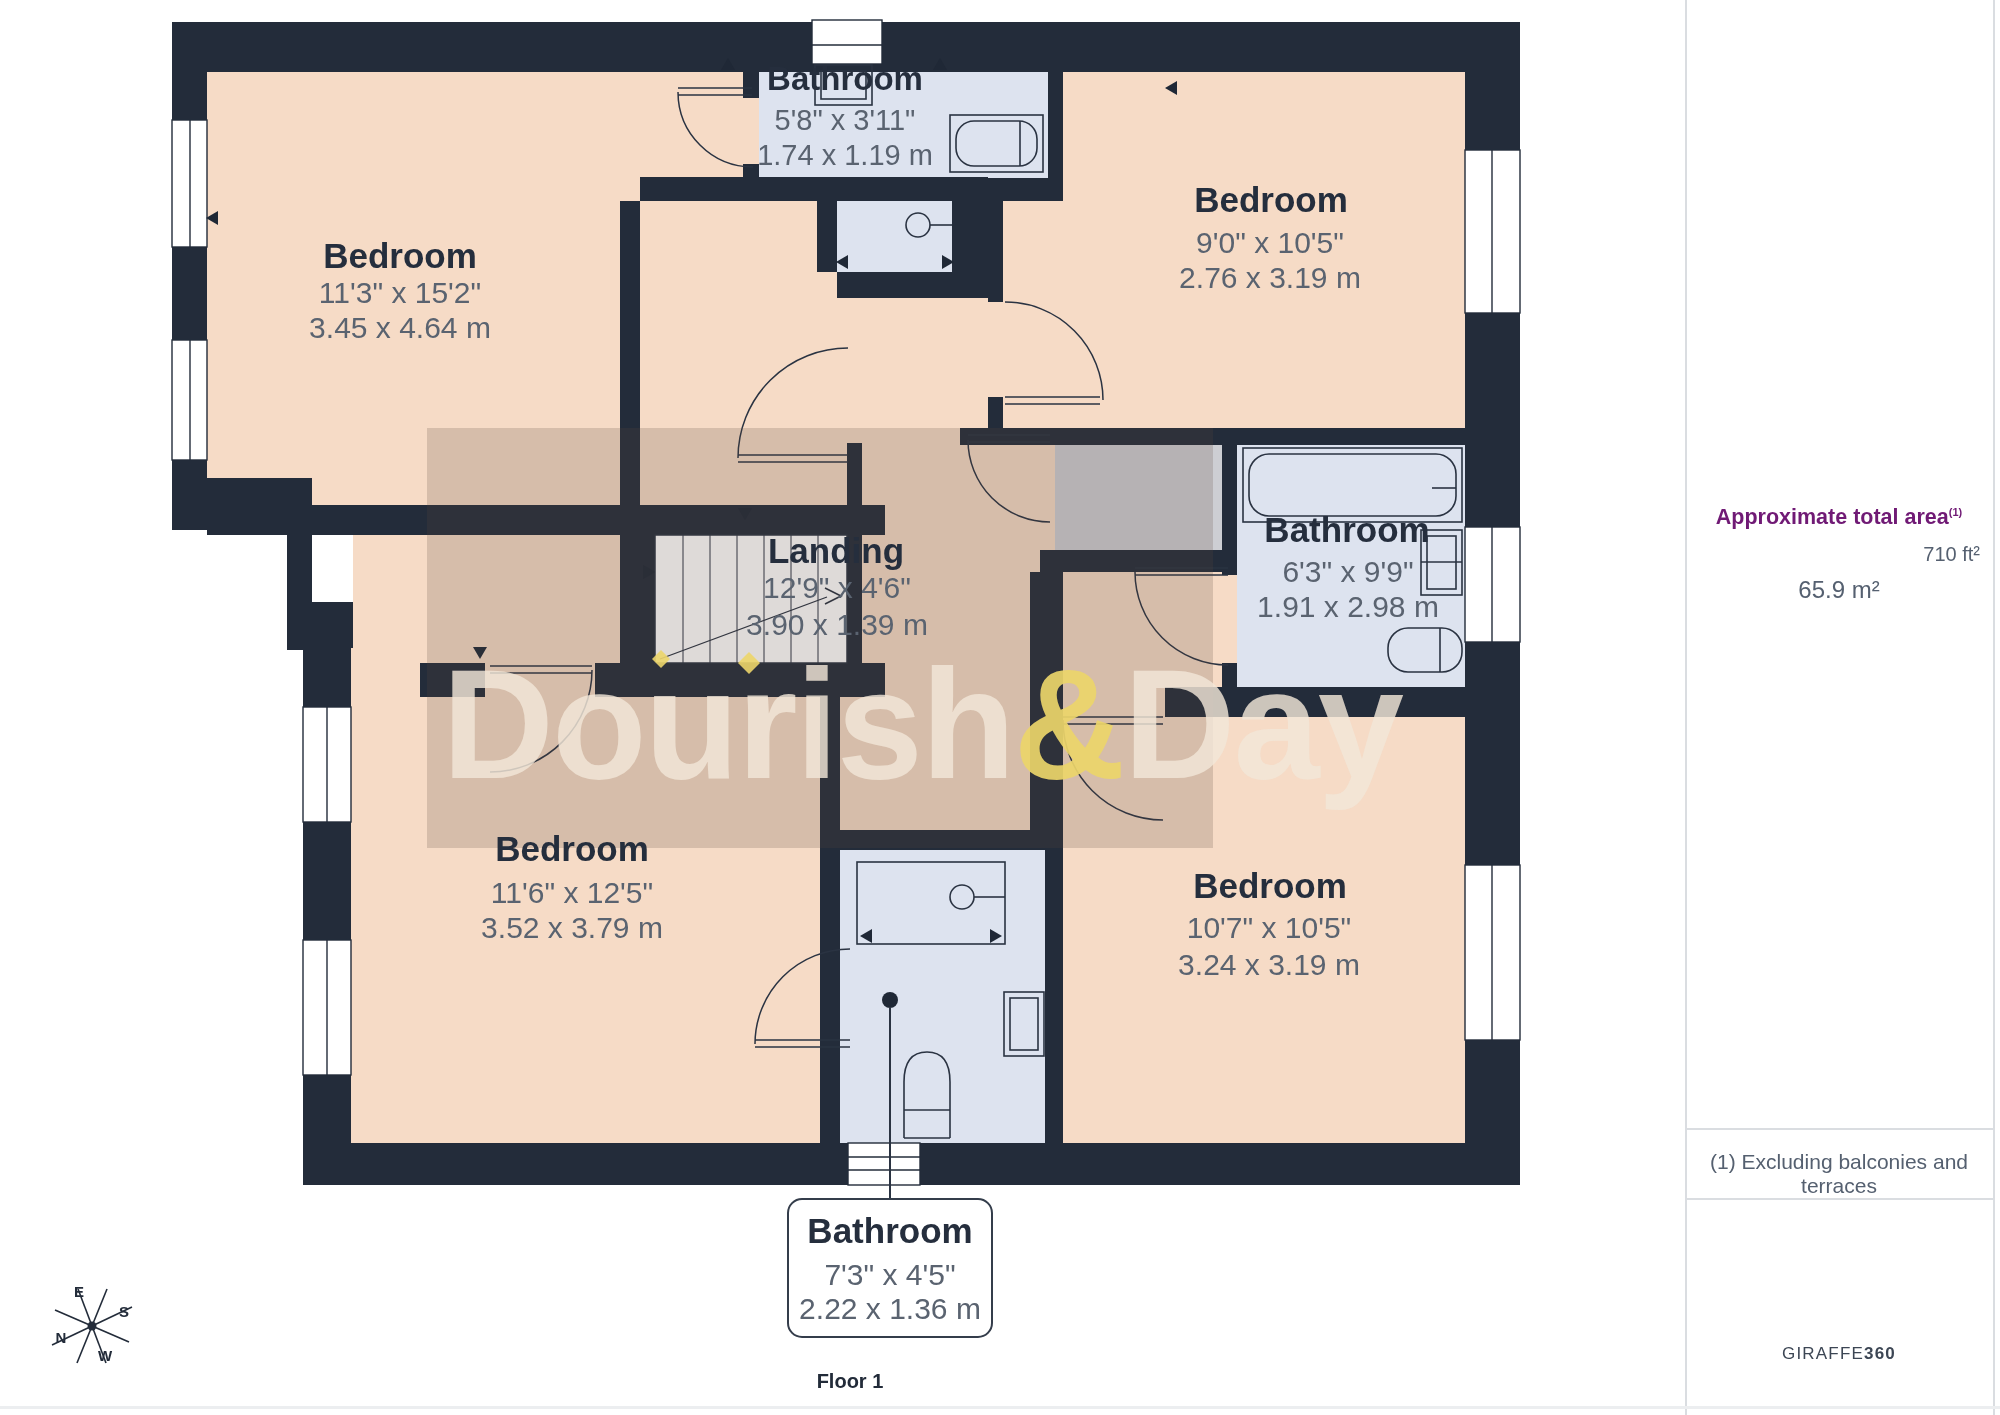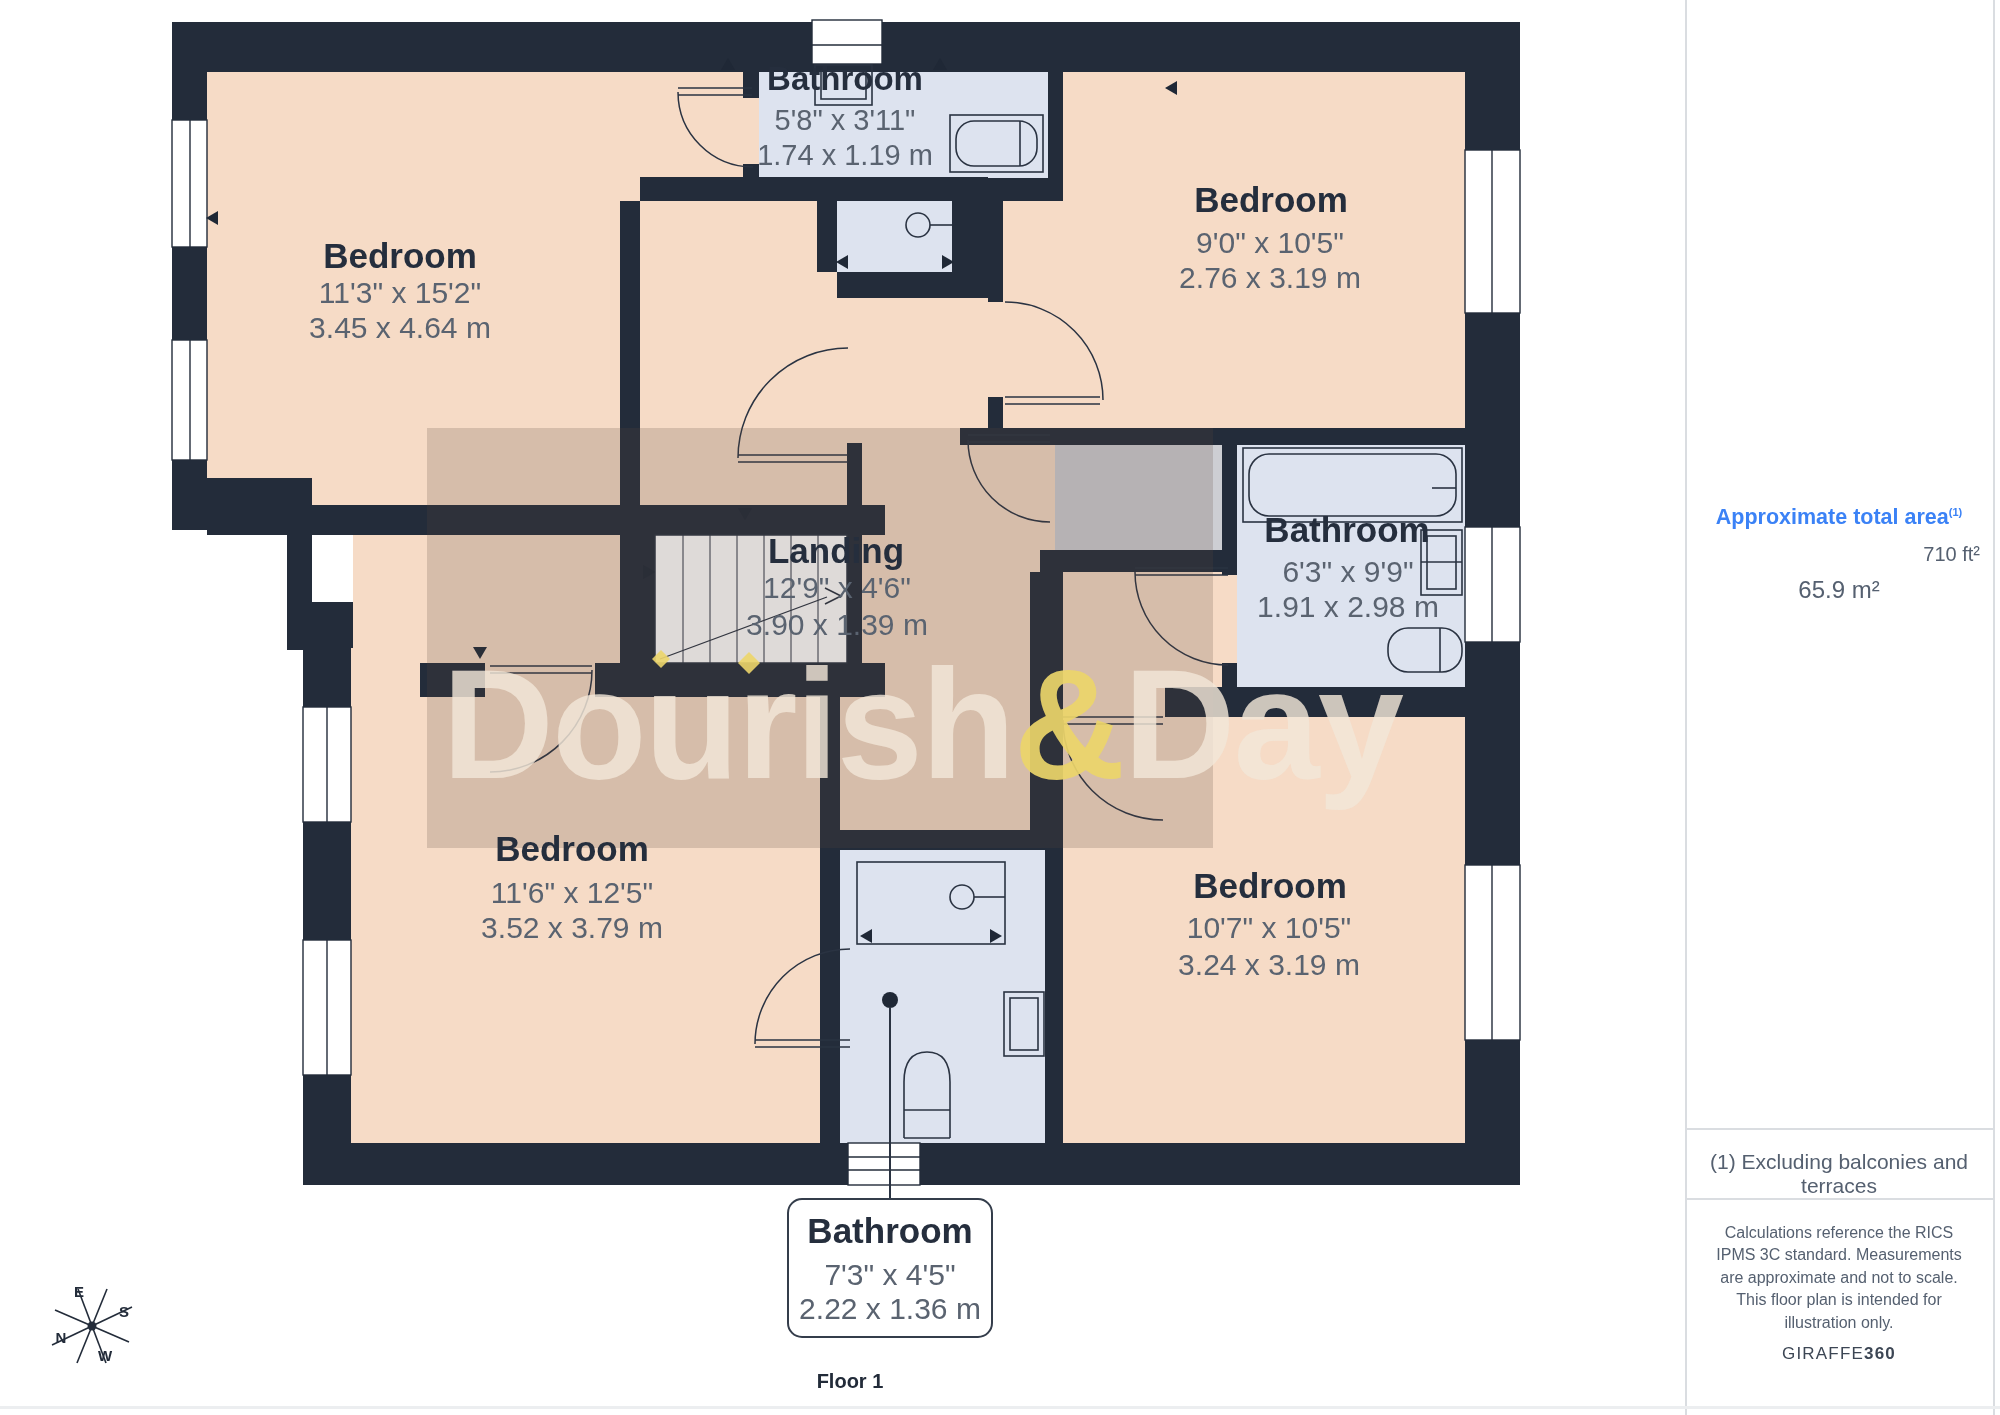"Approximate total area(1)" #area-heading { color: #3b82f6 -> #701a75 }
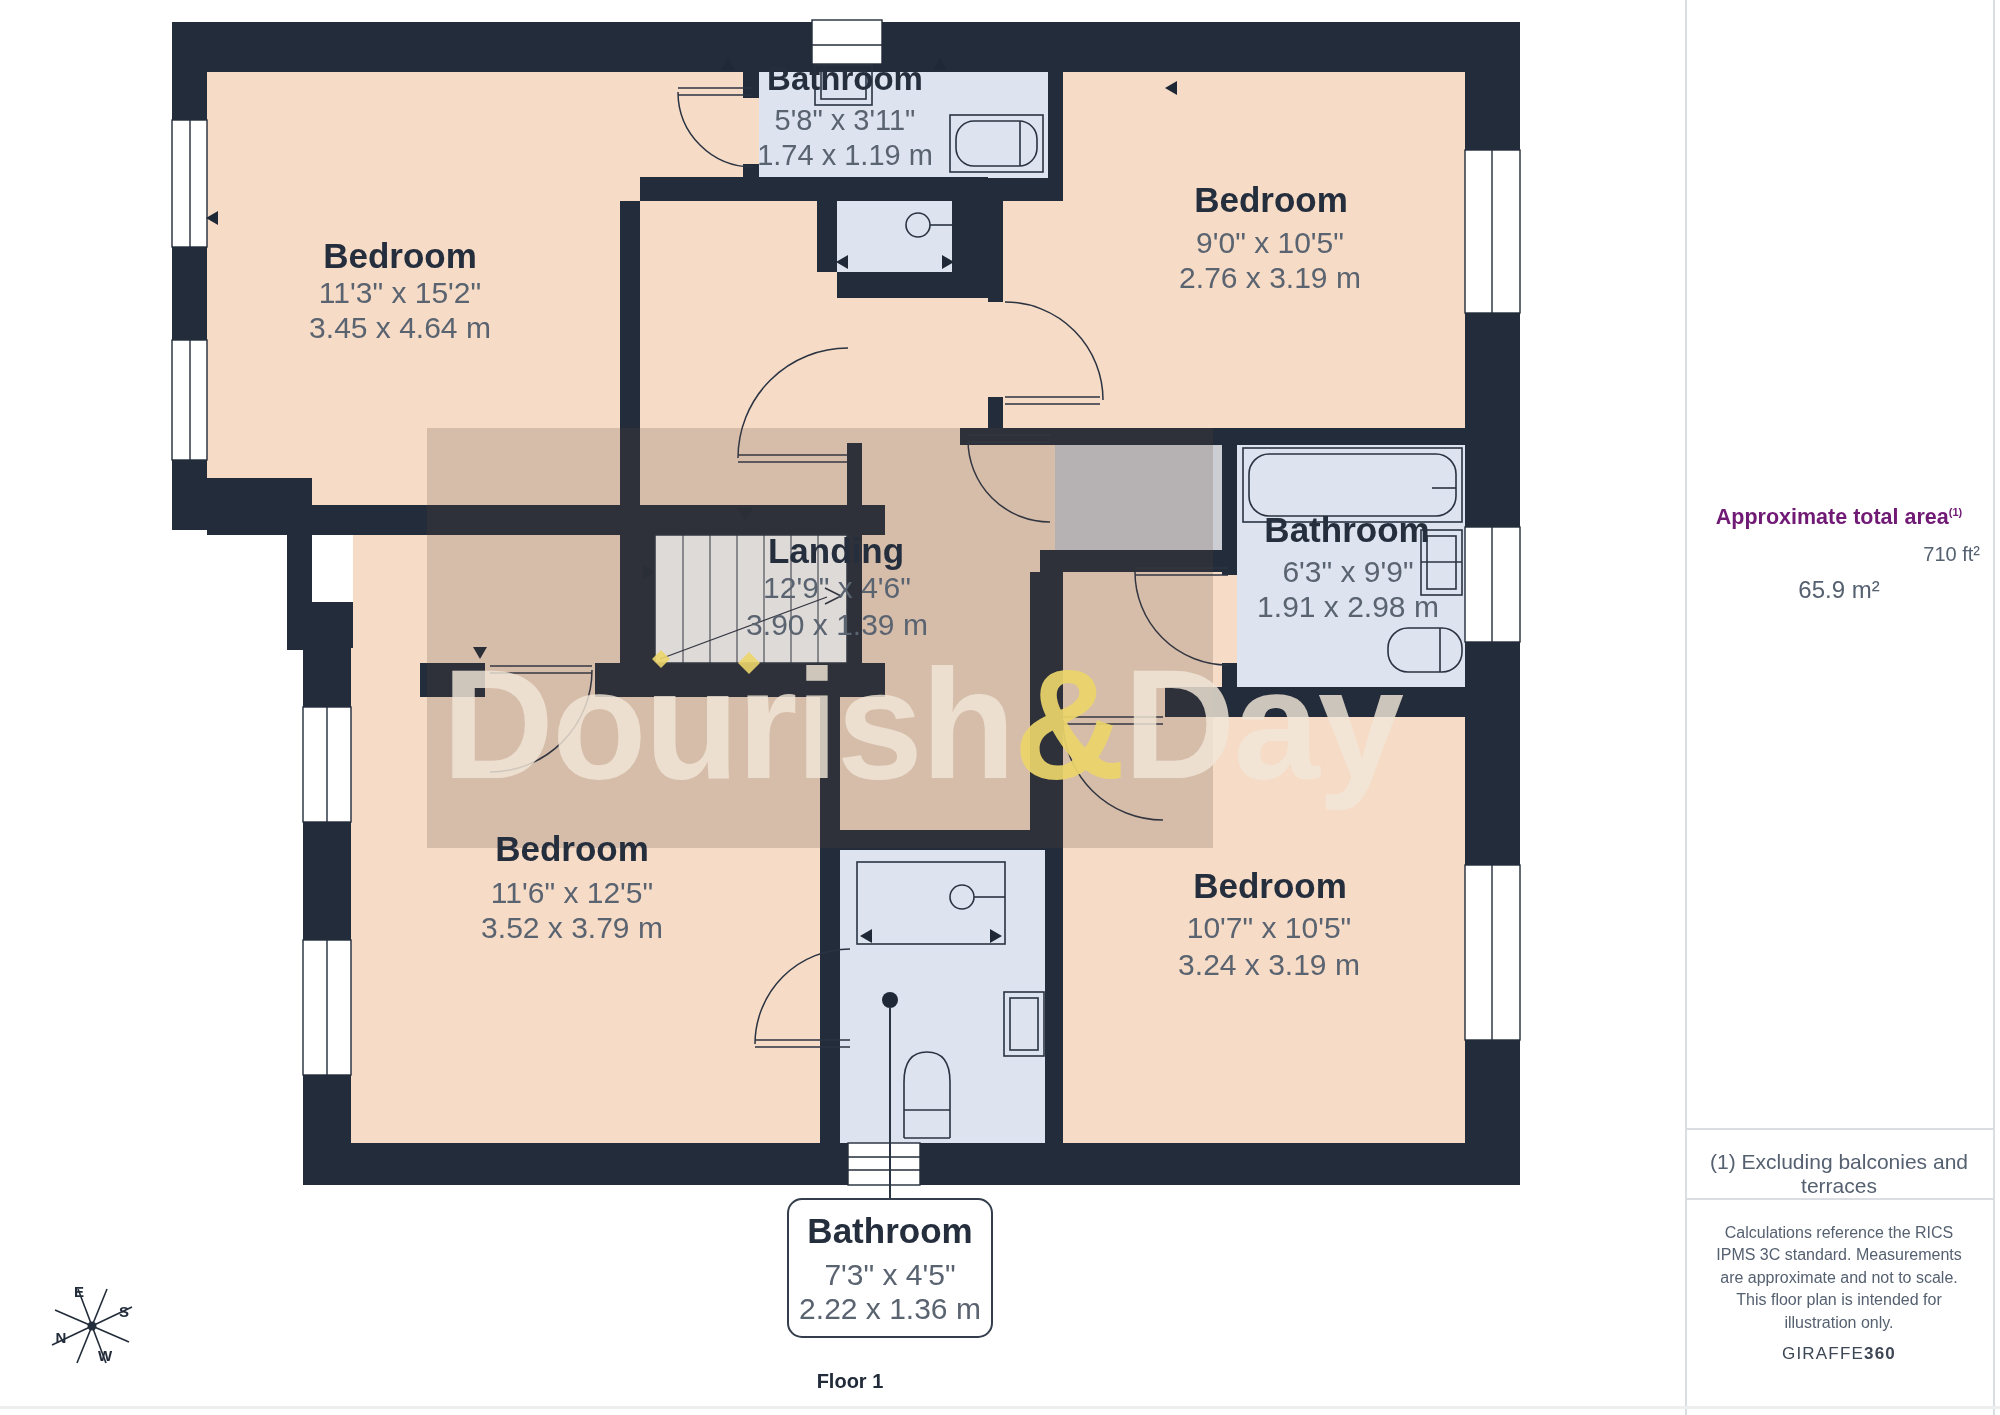"Calculations reference the RICS IPMS" div.sidebar-text { html: <div>Calculations reference the RICS IPMS 3C standard. Measurements are approximate and not to scale. This floor plan is intended for illustration only.</div> -> none }
